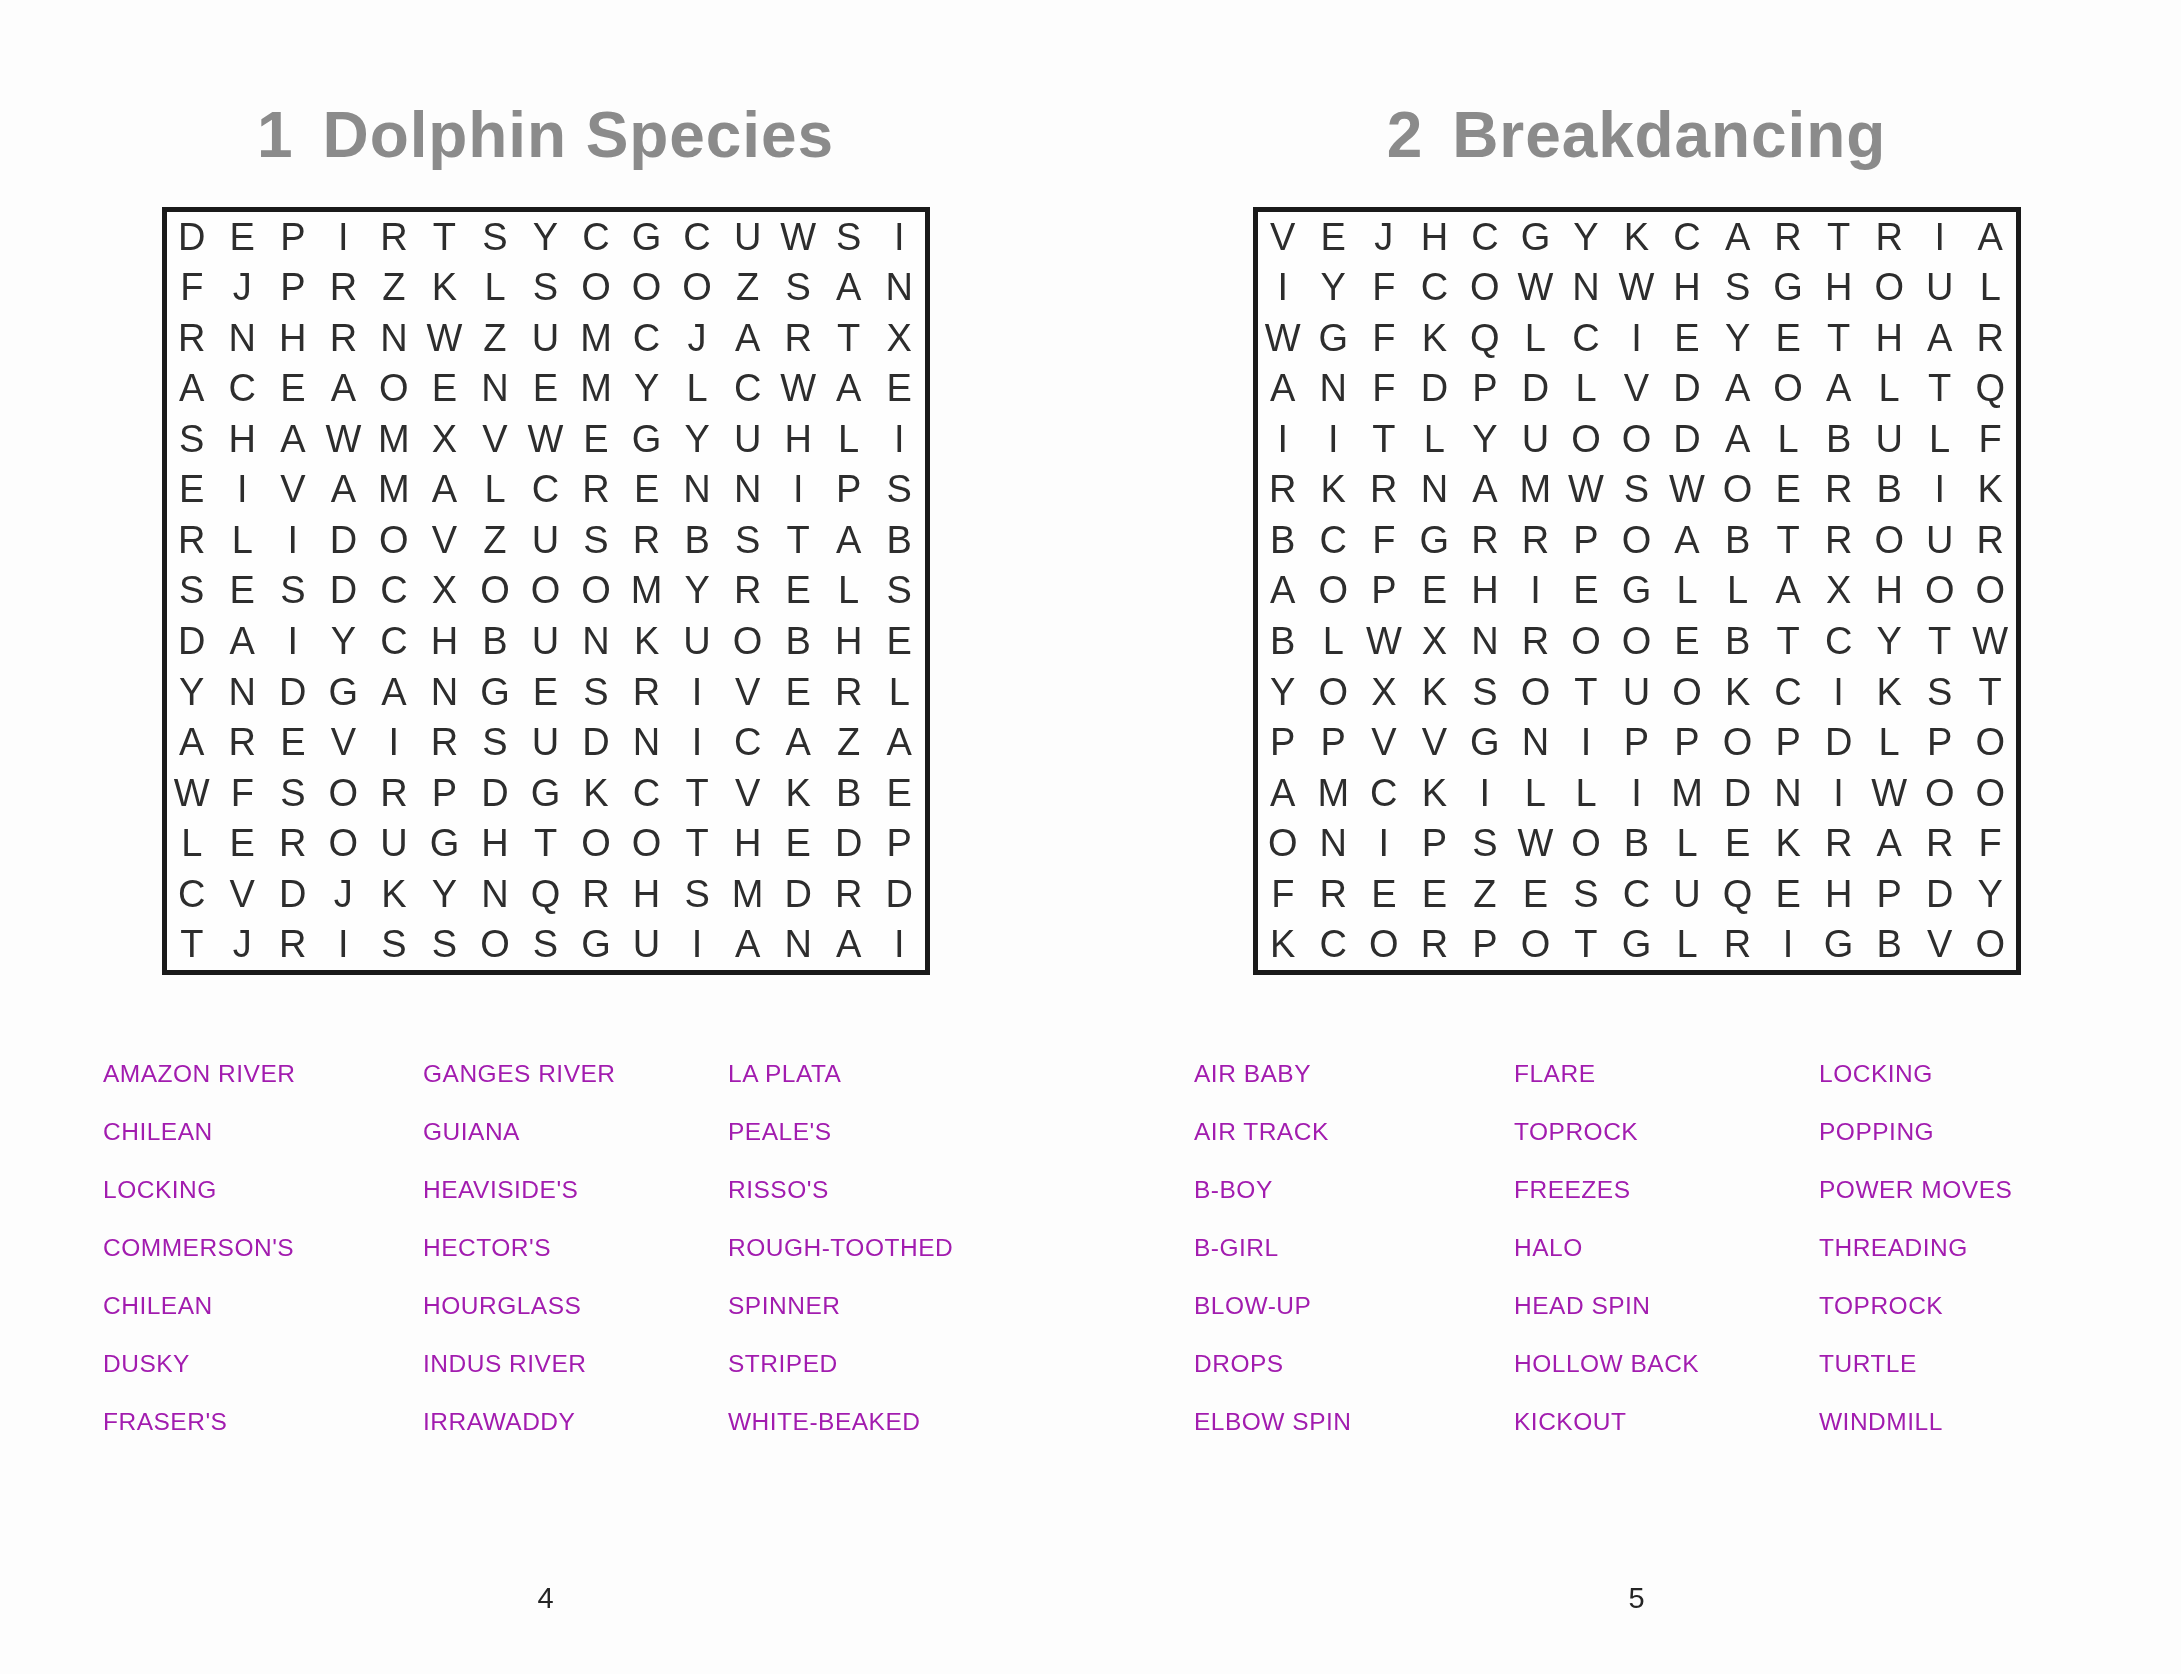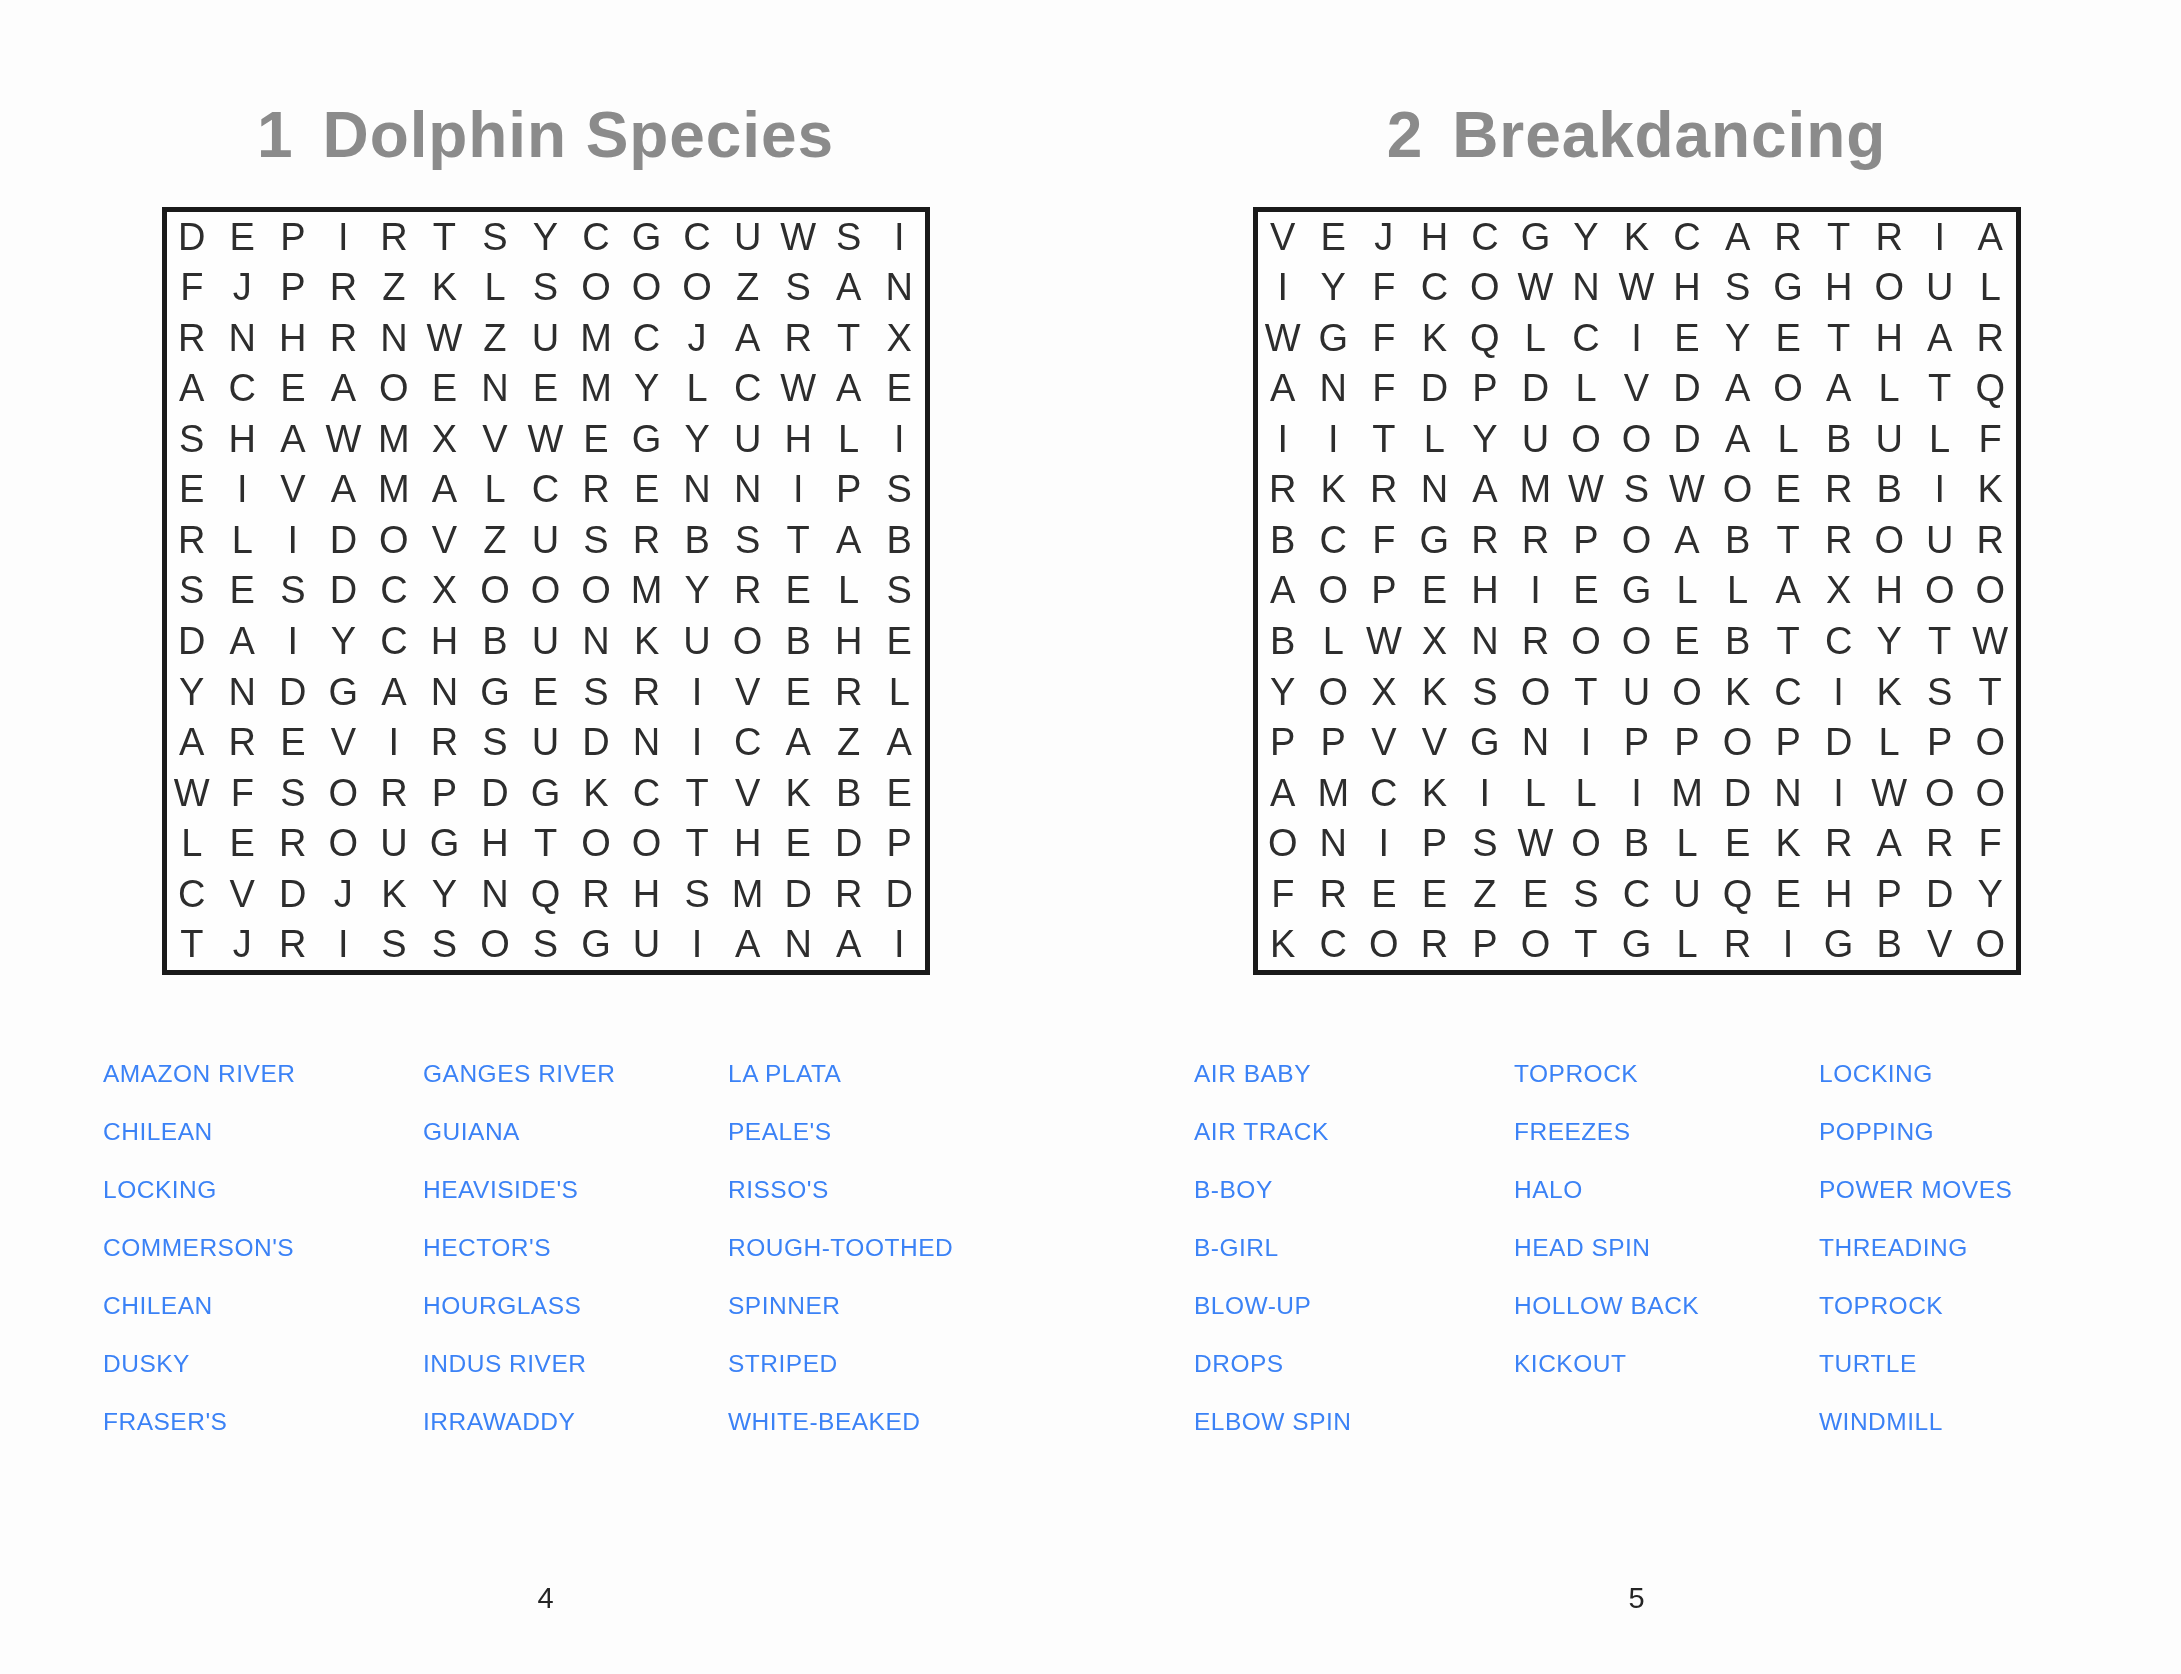"AMAZON RIVER" .word { color: #3b82f6 -> #a21caf }
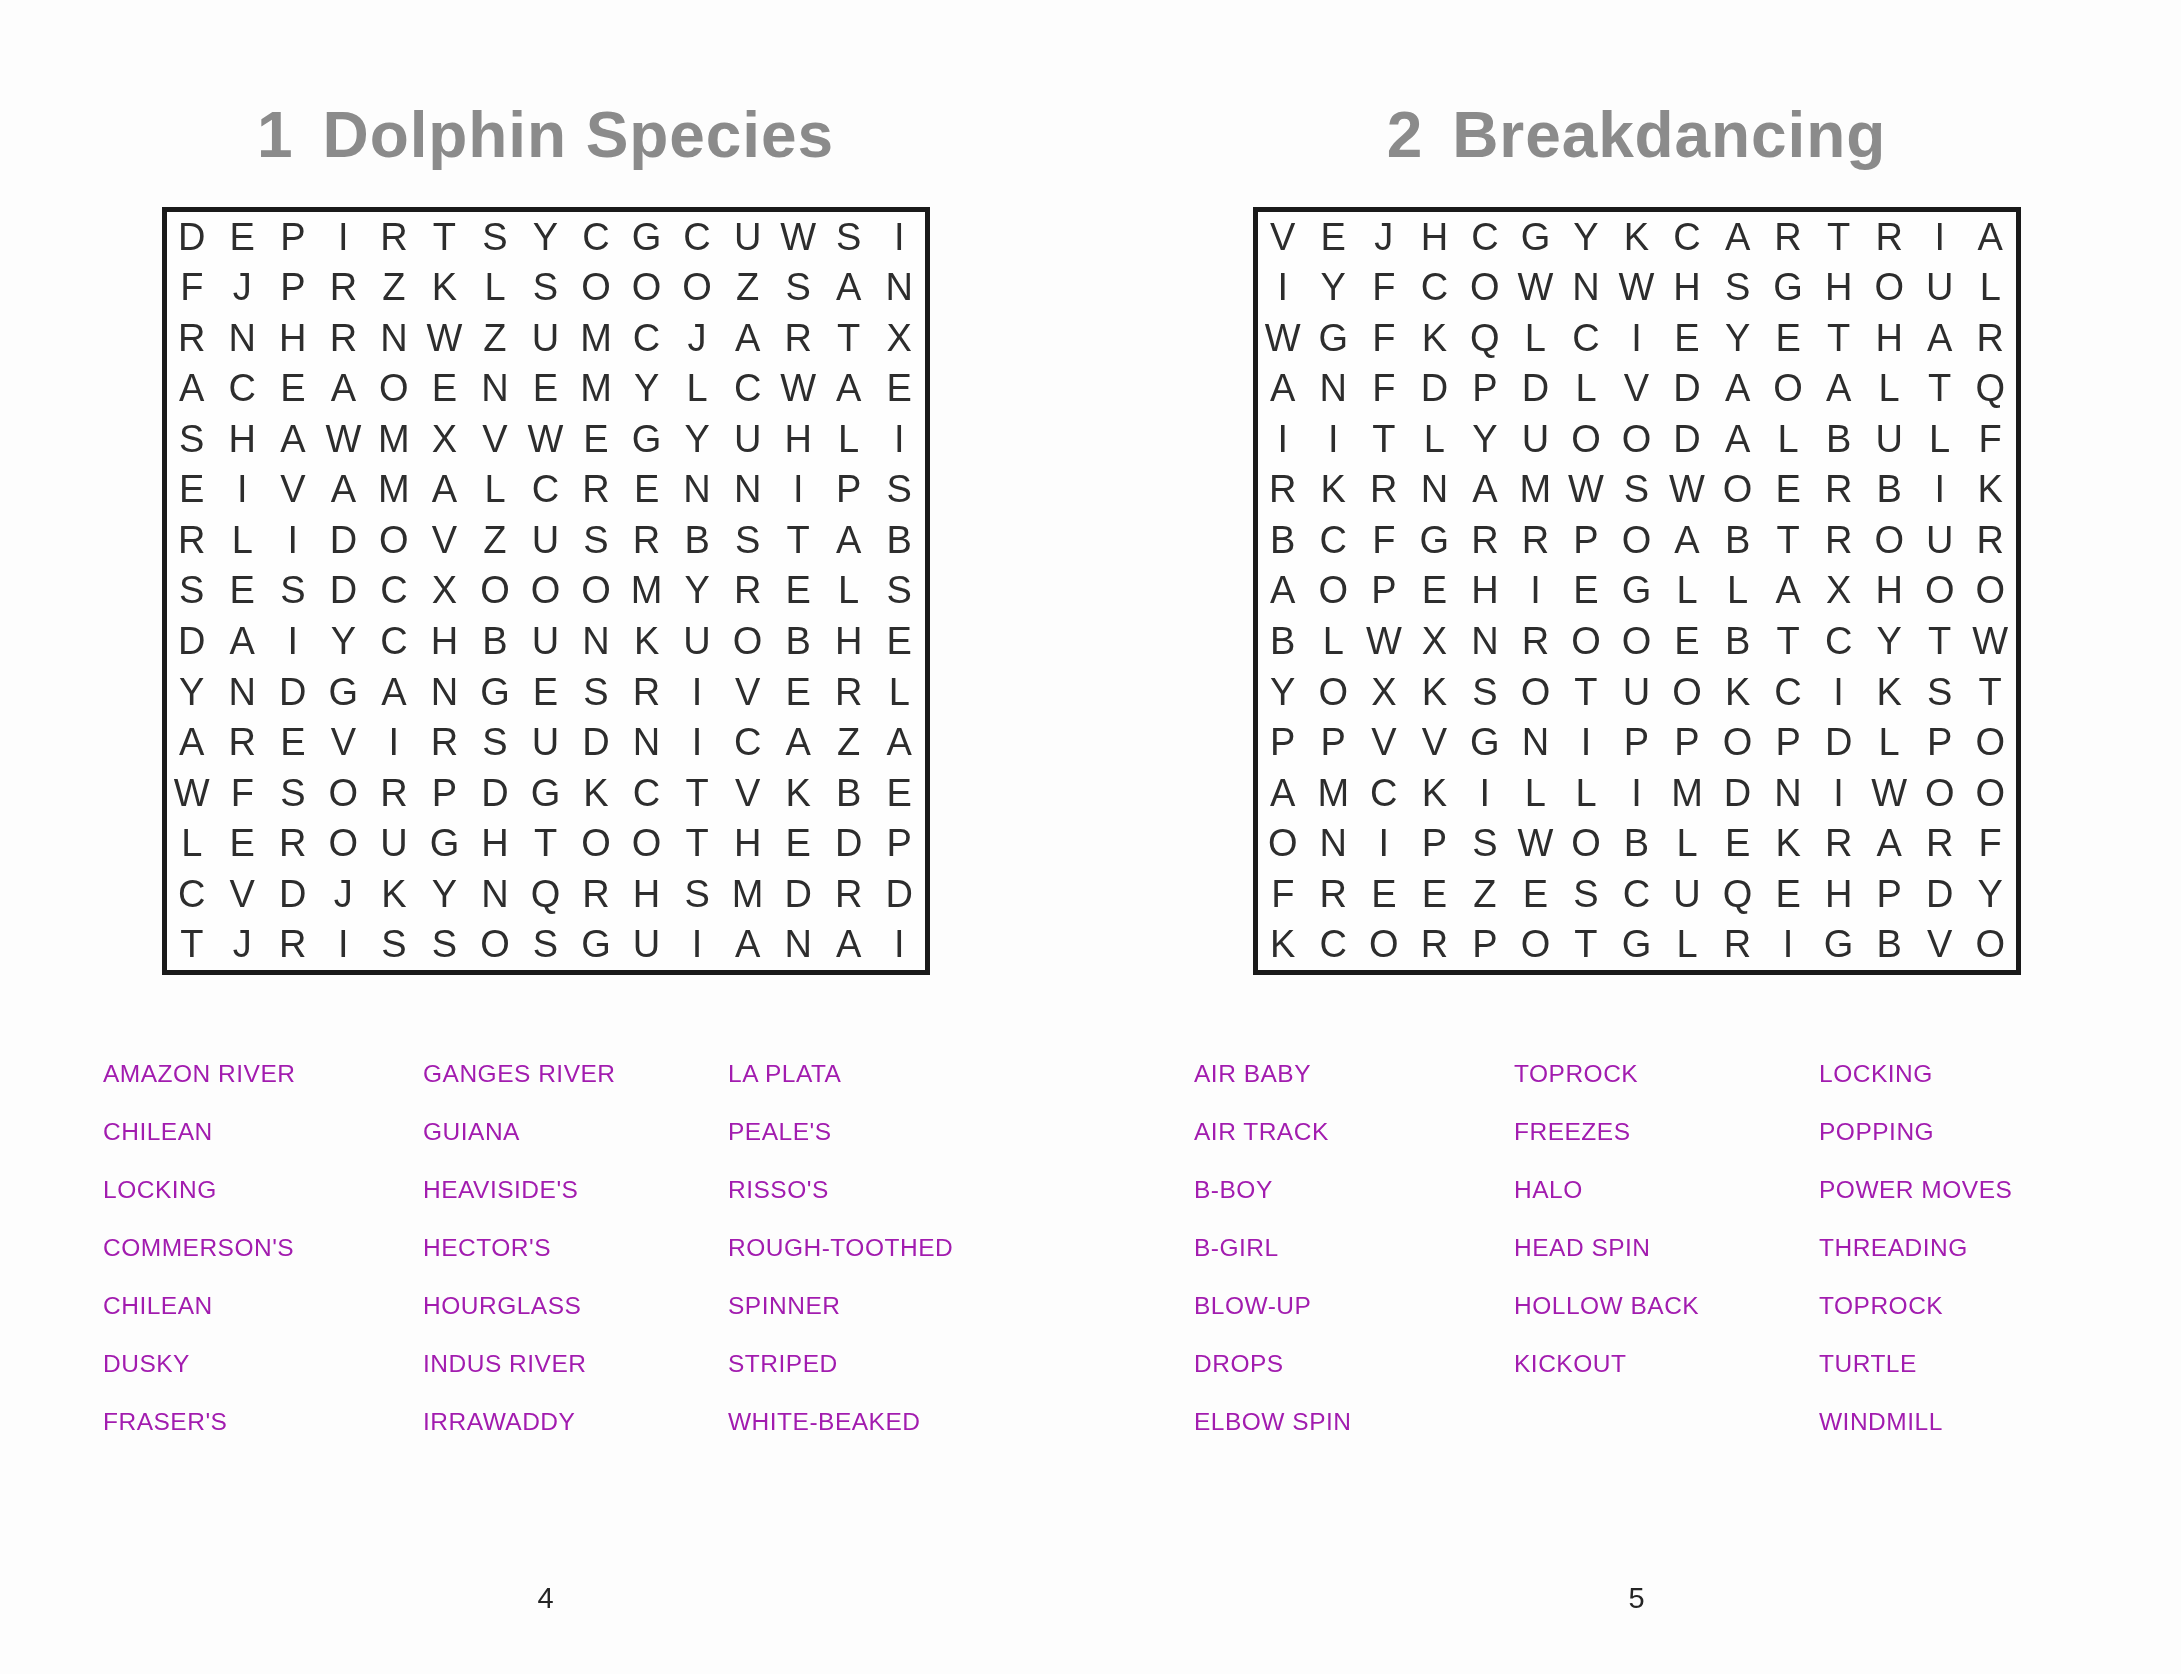"FLARE" div.word { html: none -> <div>FLARE</div> }
